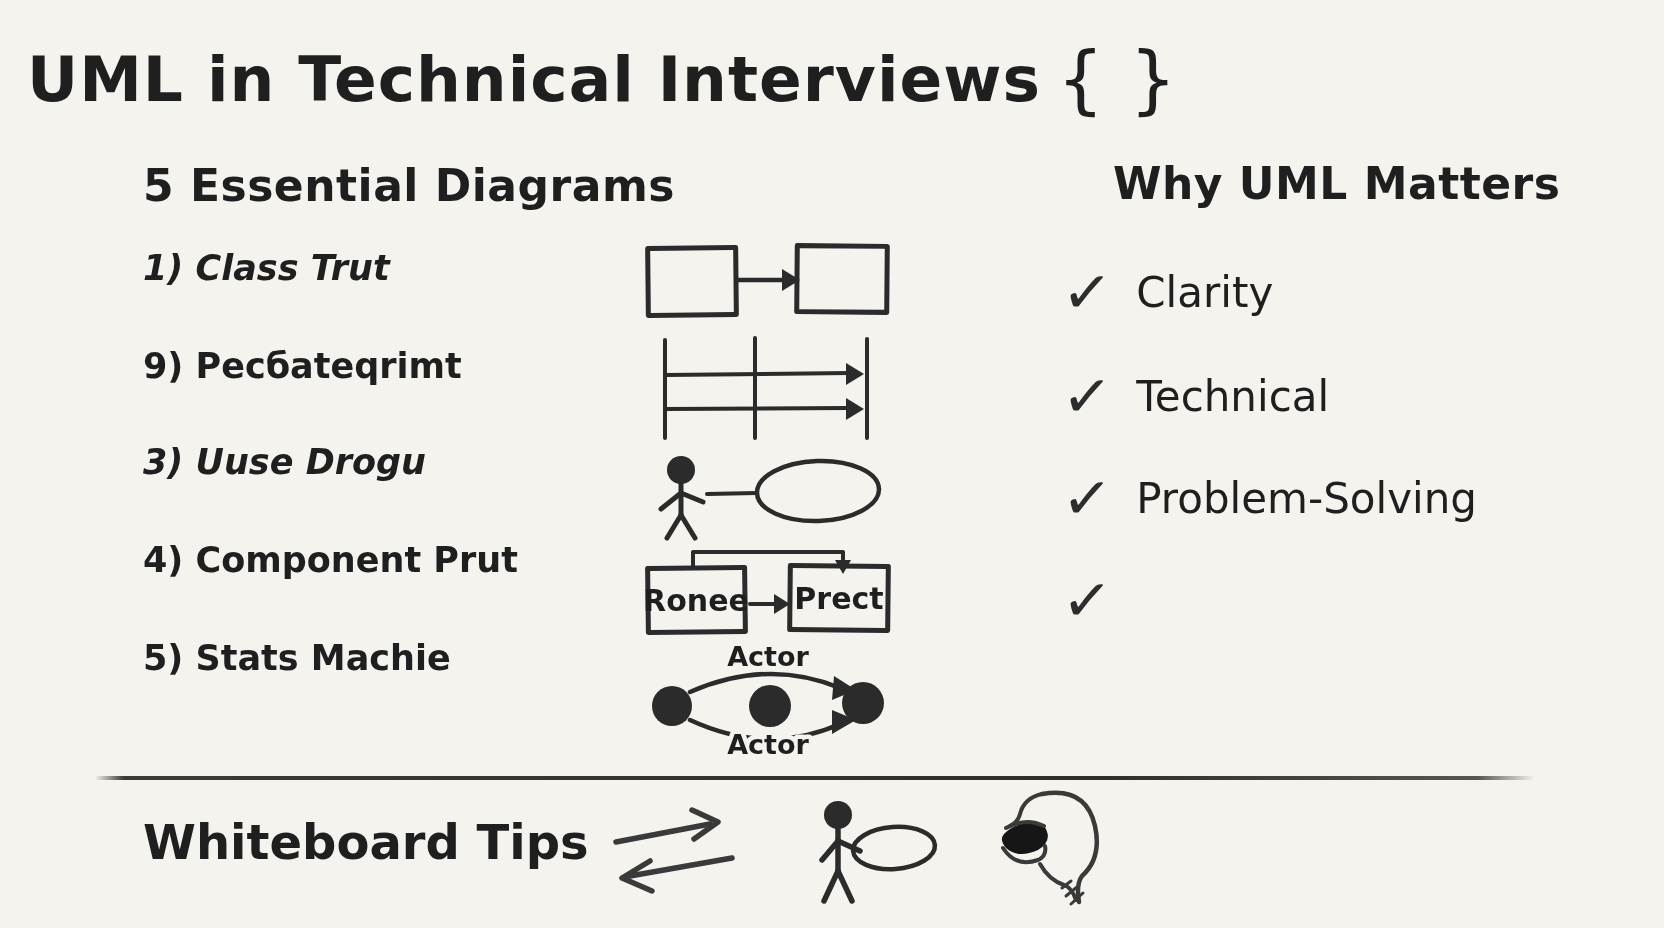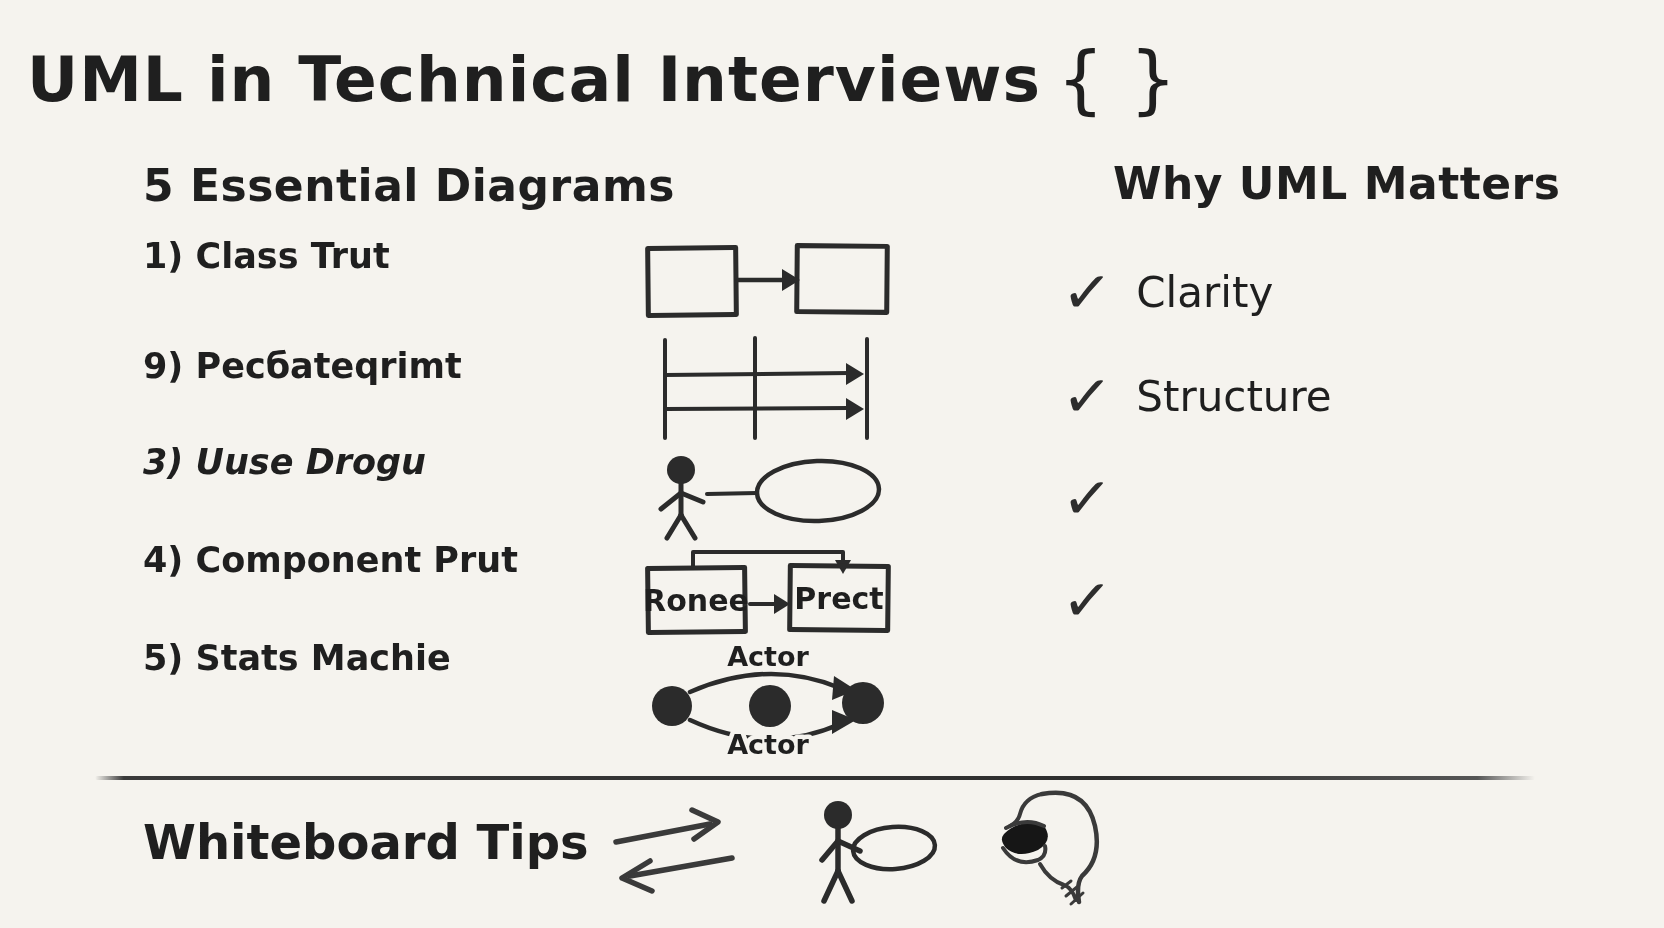"1) Class Trut" div.abs { font-style: none -> italic; top: 236px -> 248px }
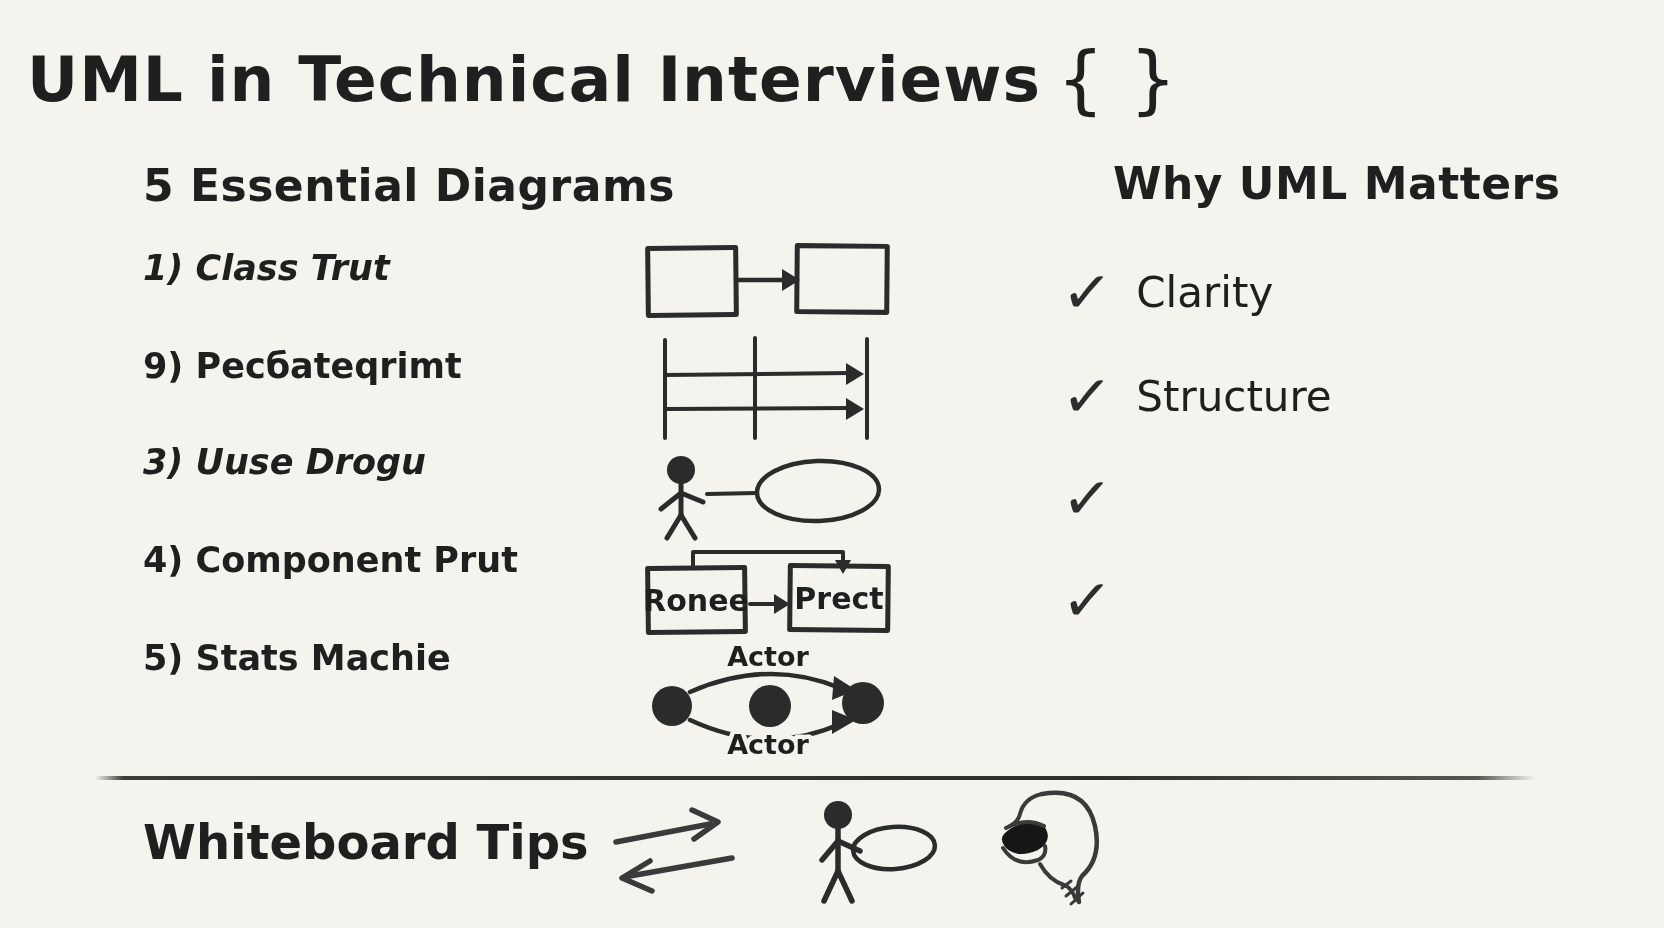"Structure" span.check-label { text: Structure -> Technical }
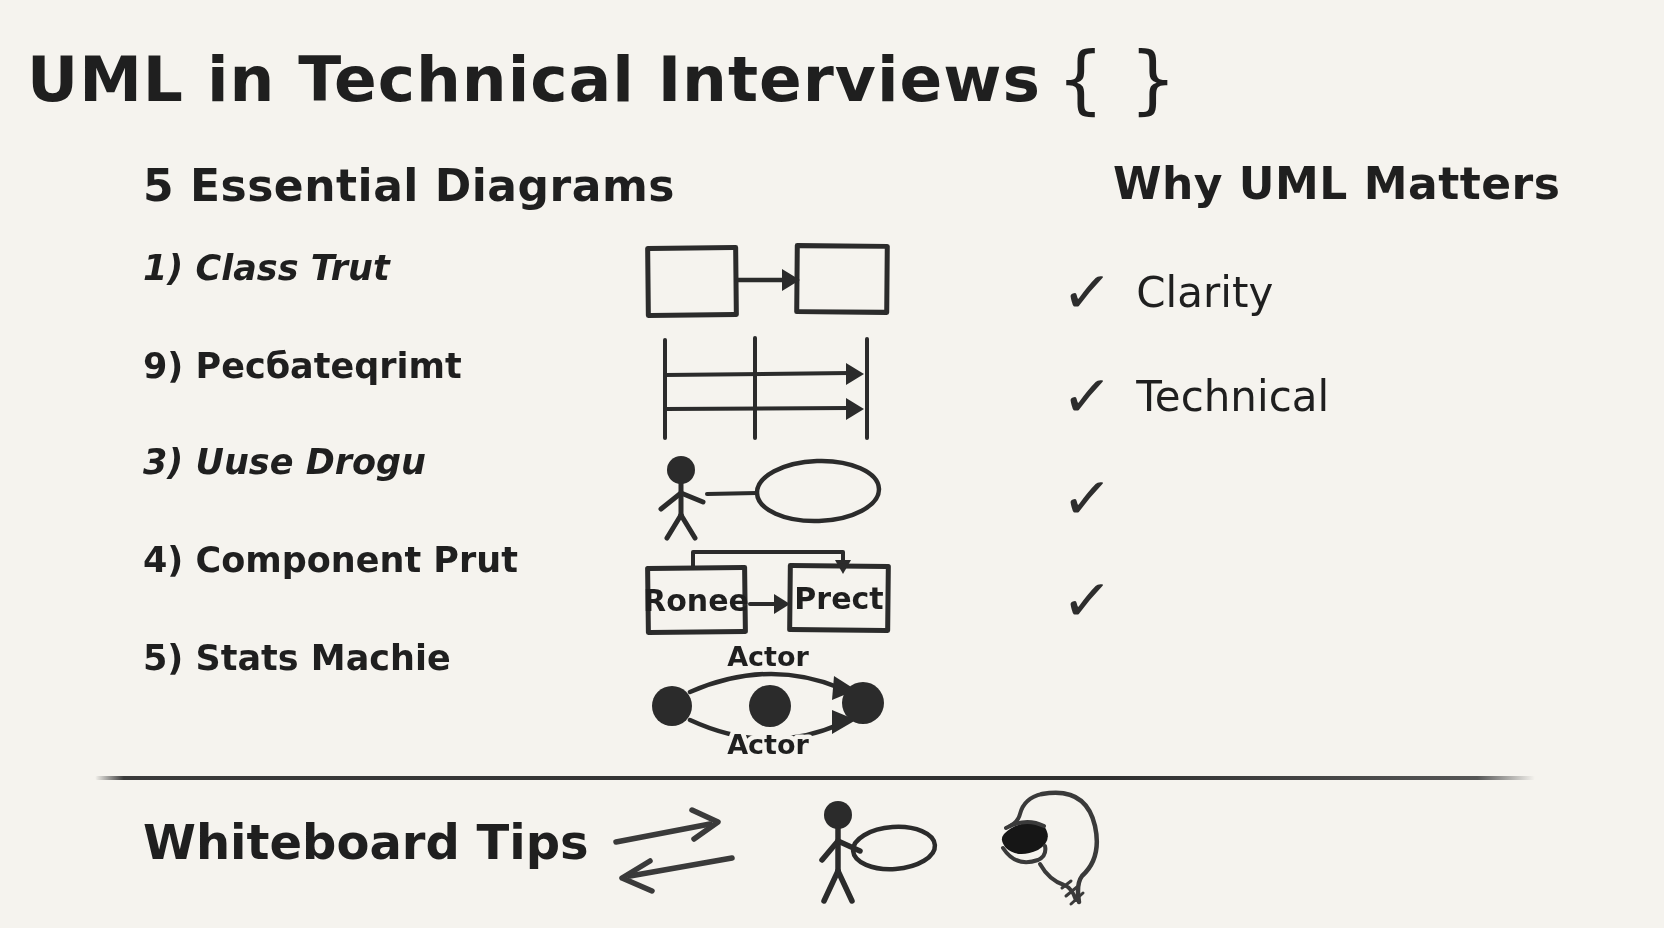"Problem-Solving" span.check-label { html: none -> <span>Problem-Solving</span> }
